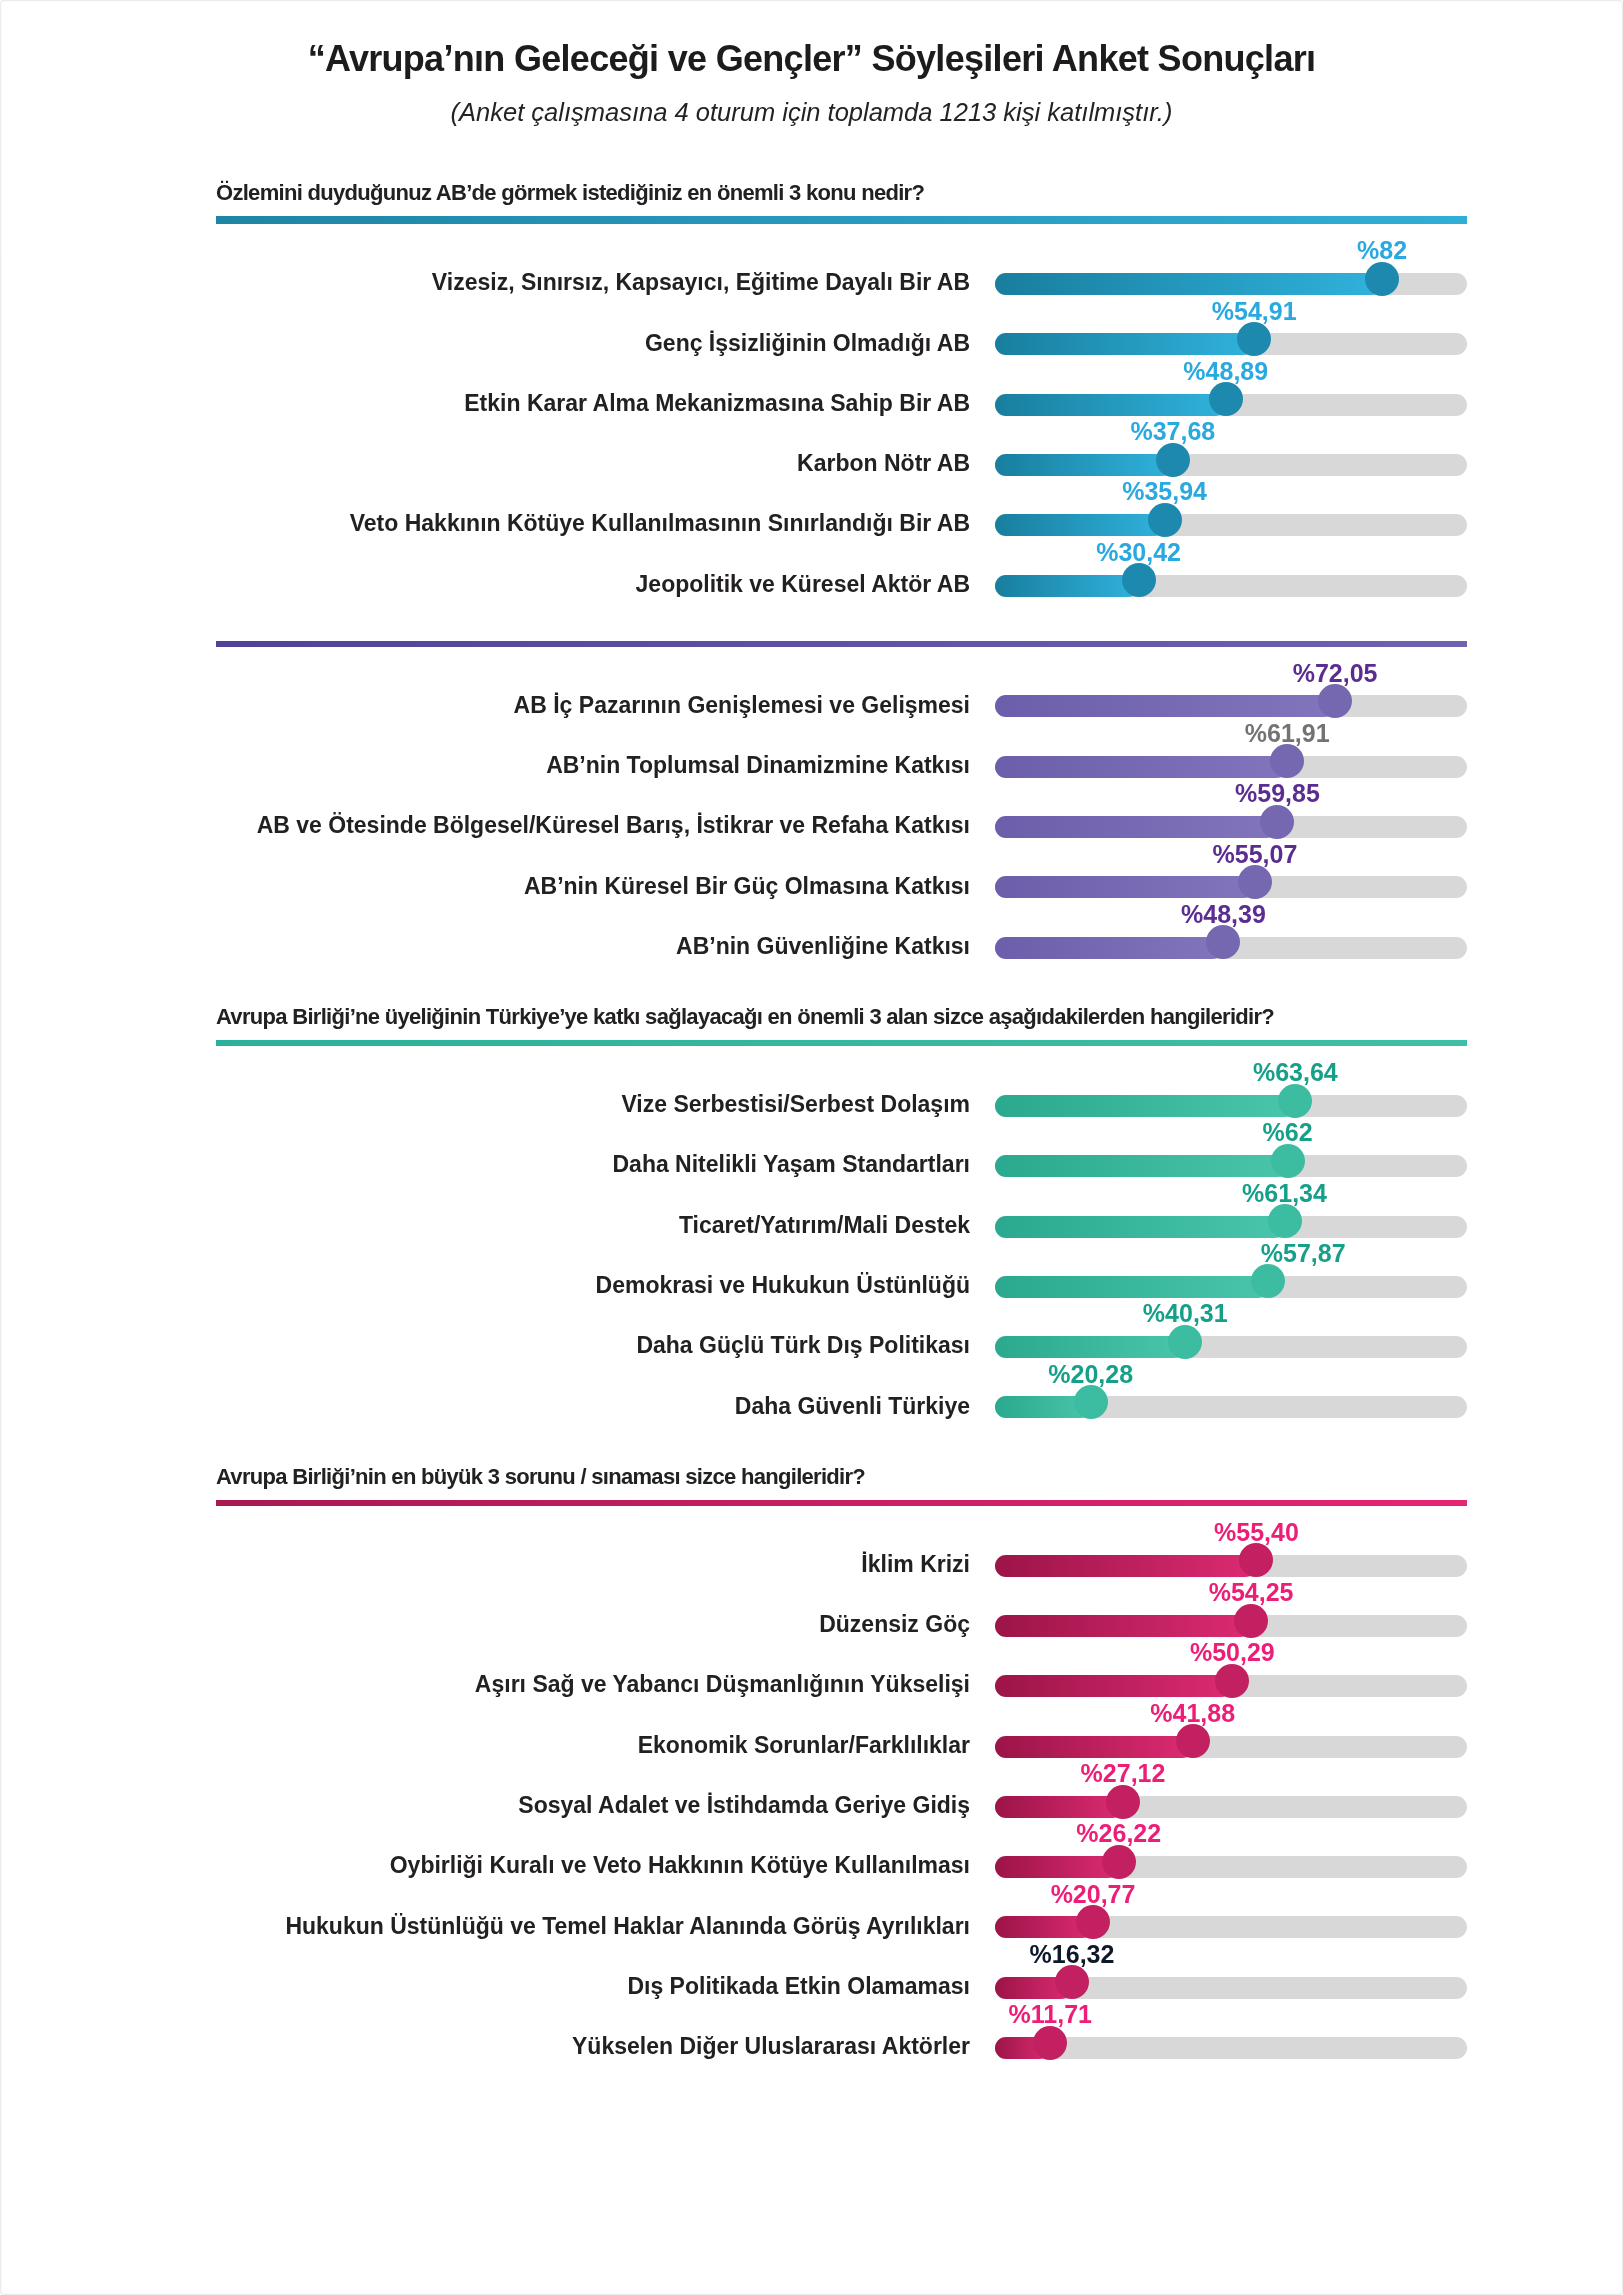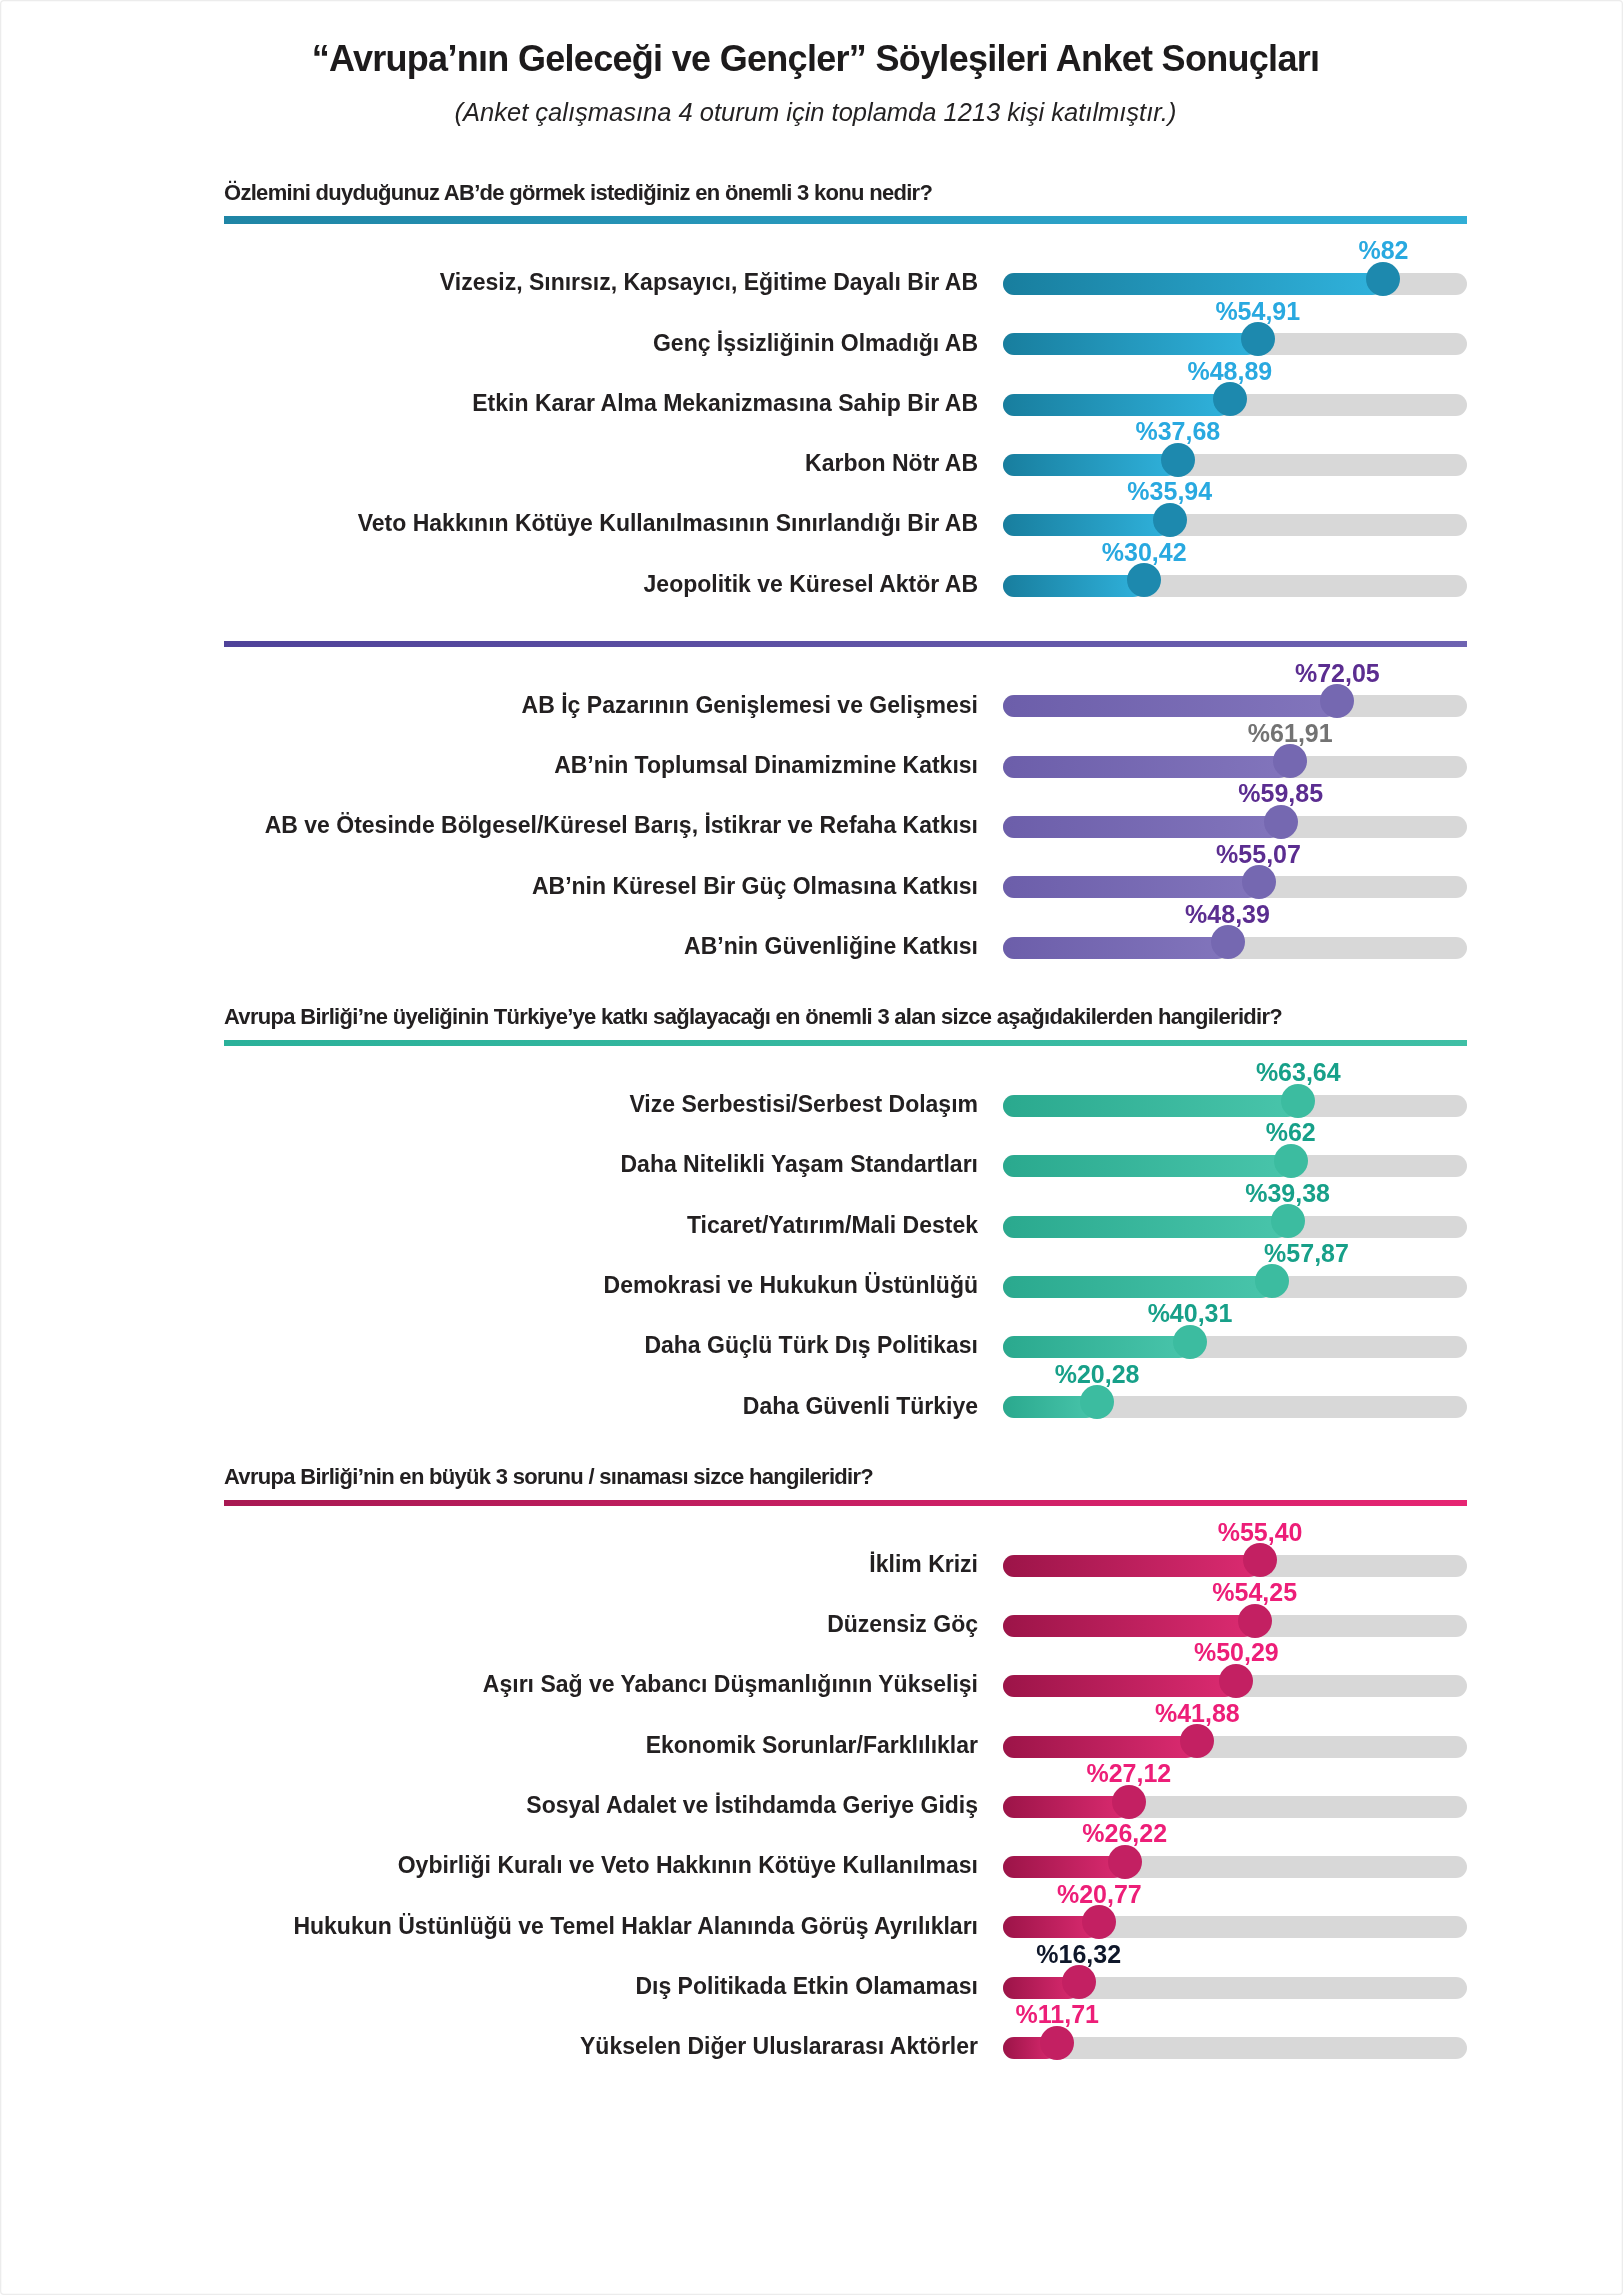"“Avrupa’nın Geleceği ve Gençler”" .page { padding-left: 8px -> none }
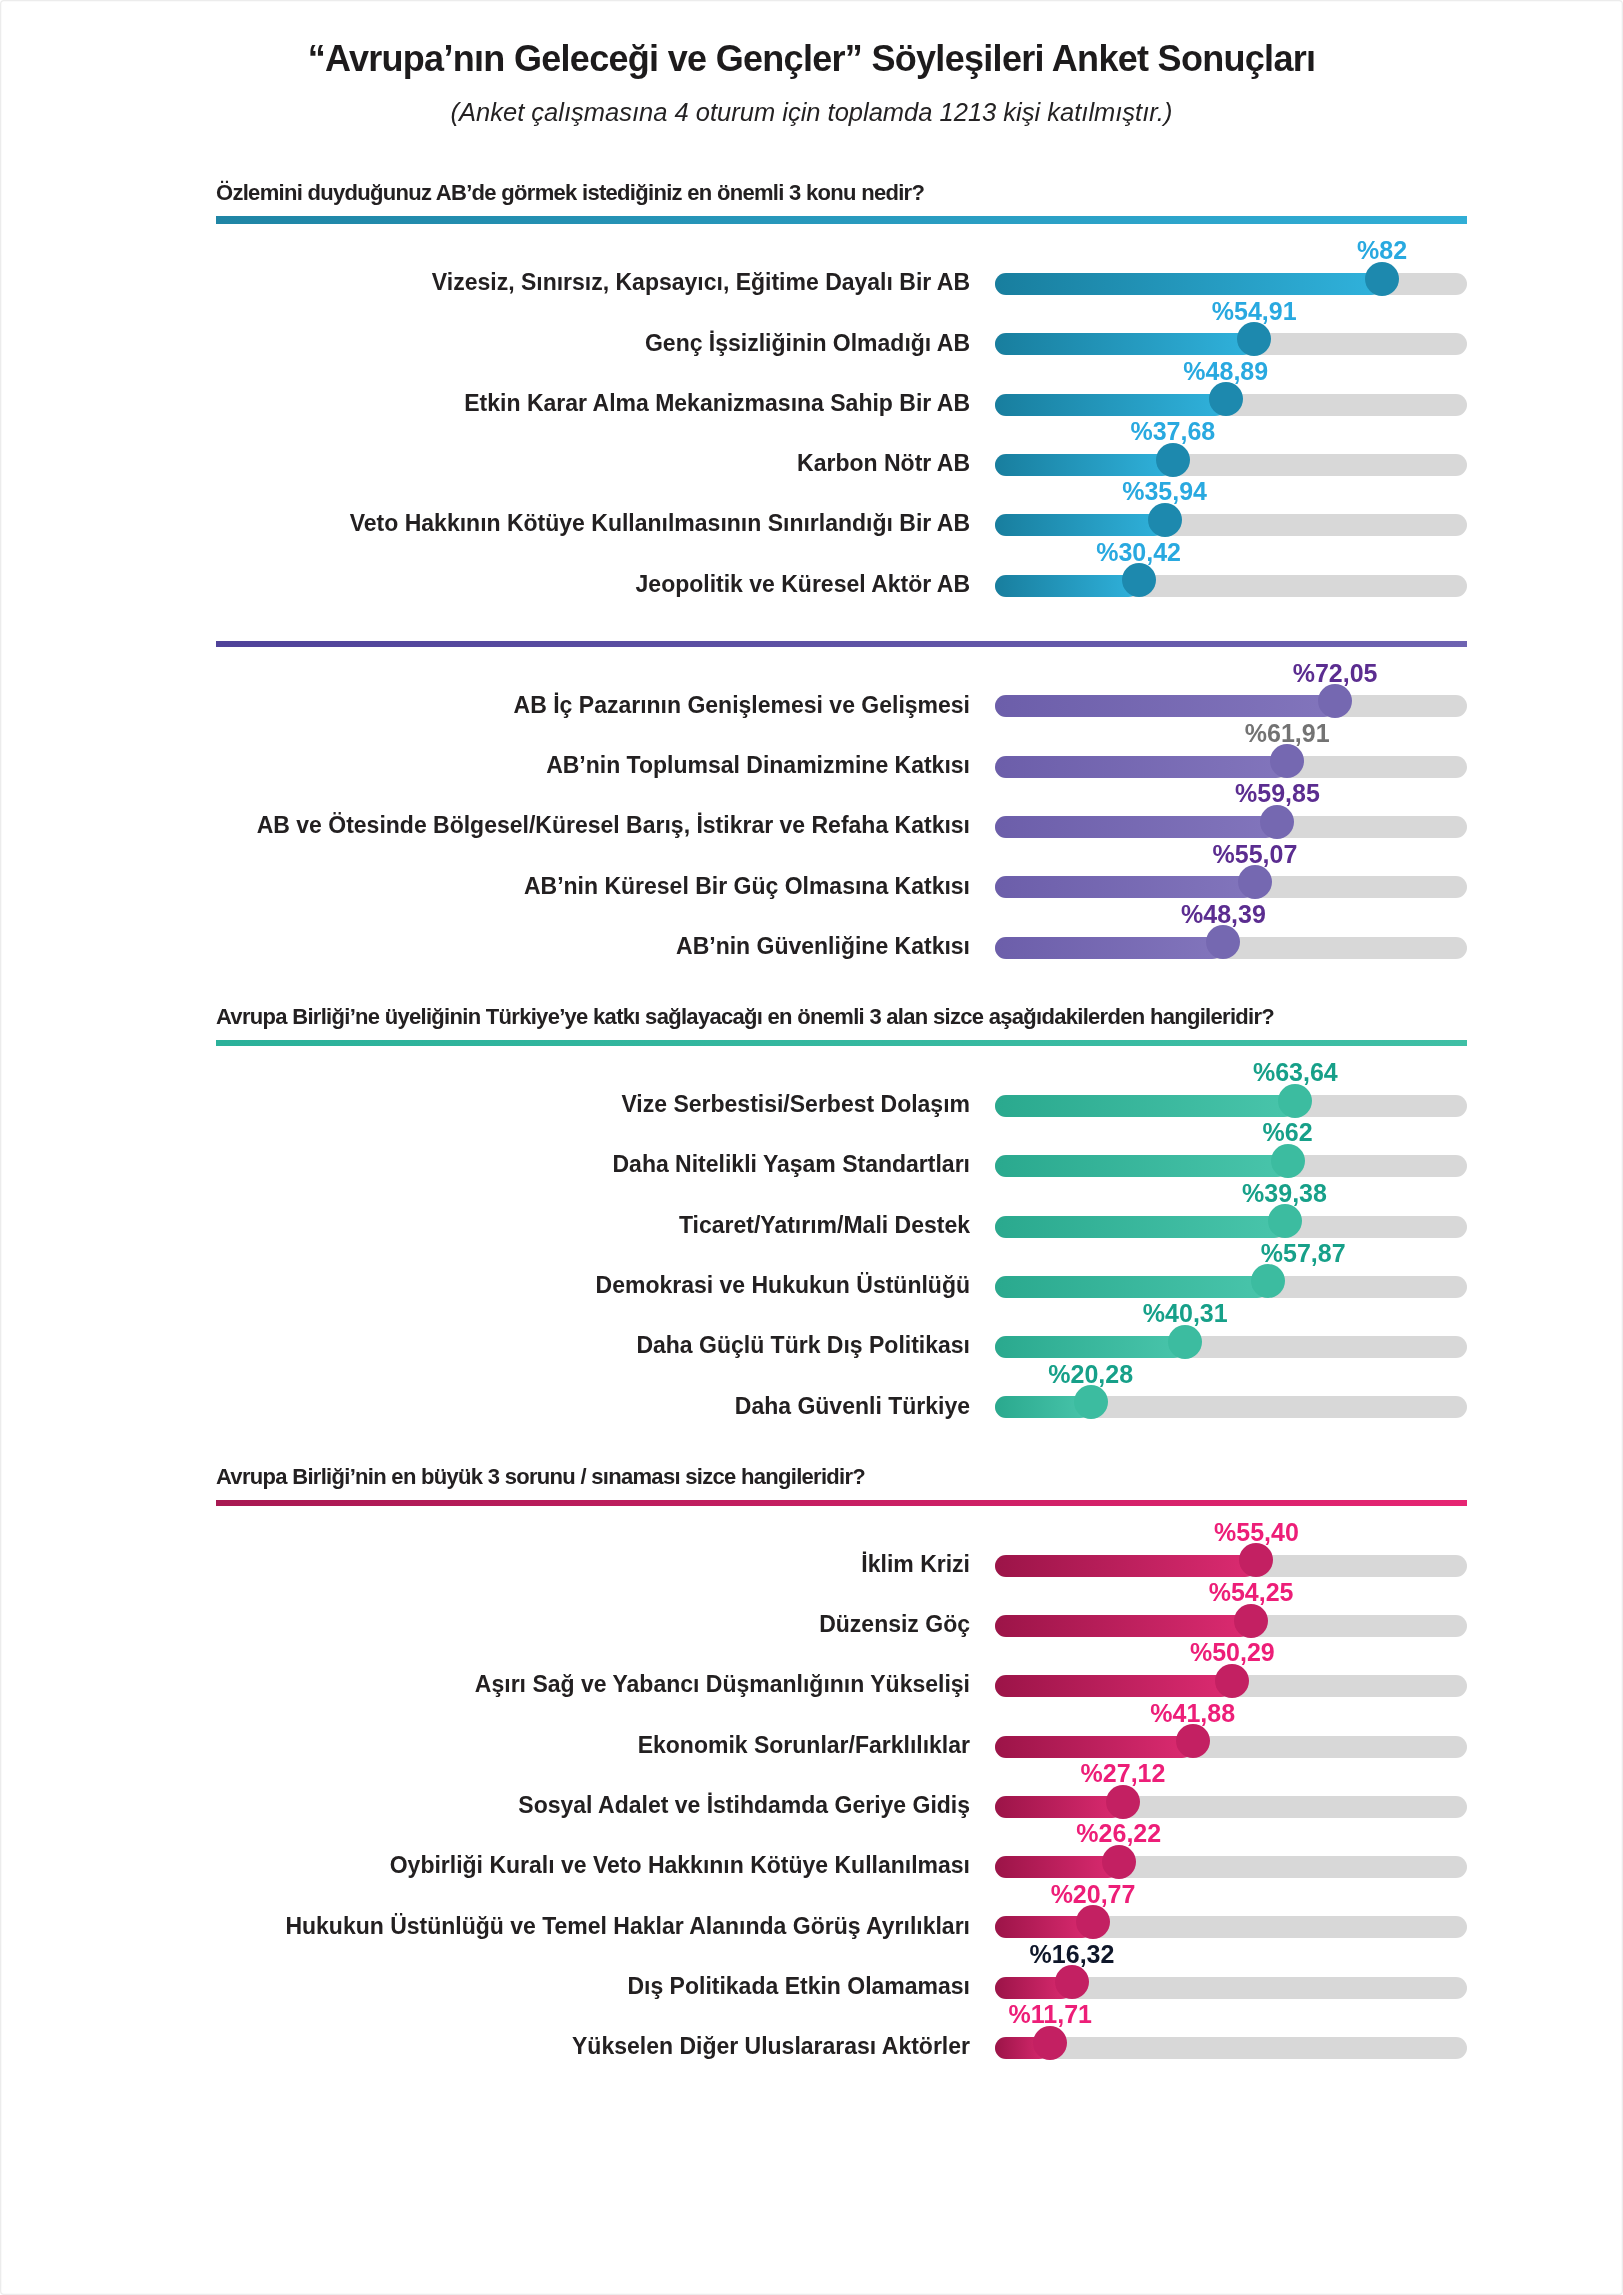"%39,38" div.value-label { text: %39,38 -> %61,34 }
